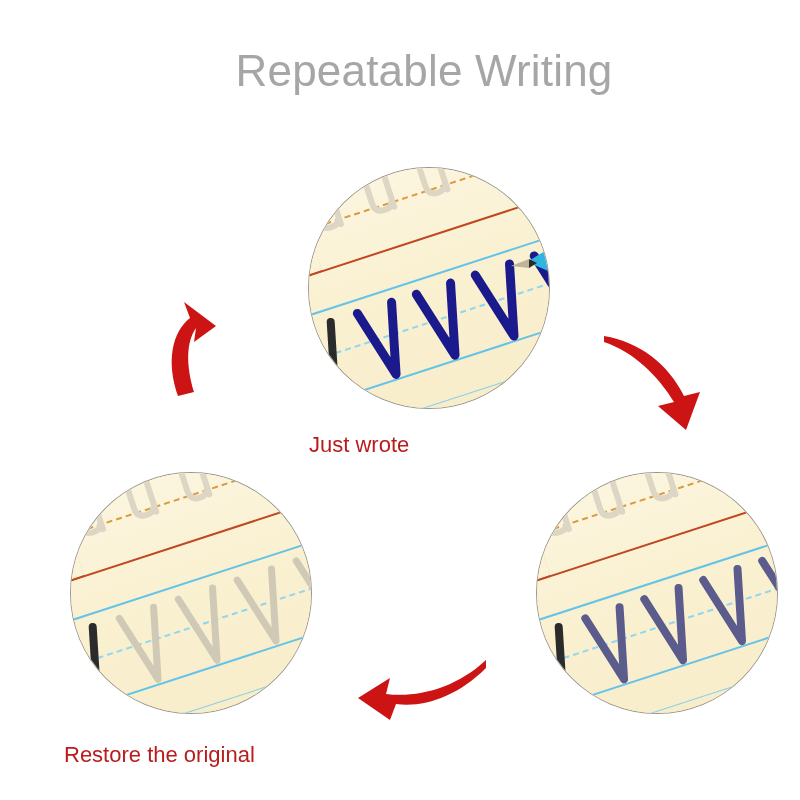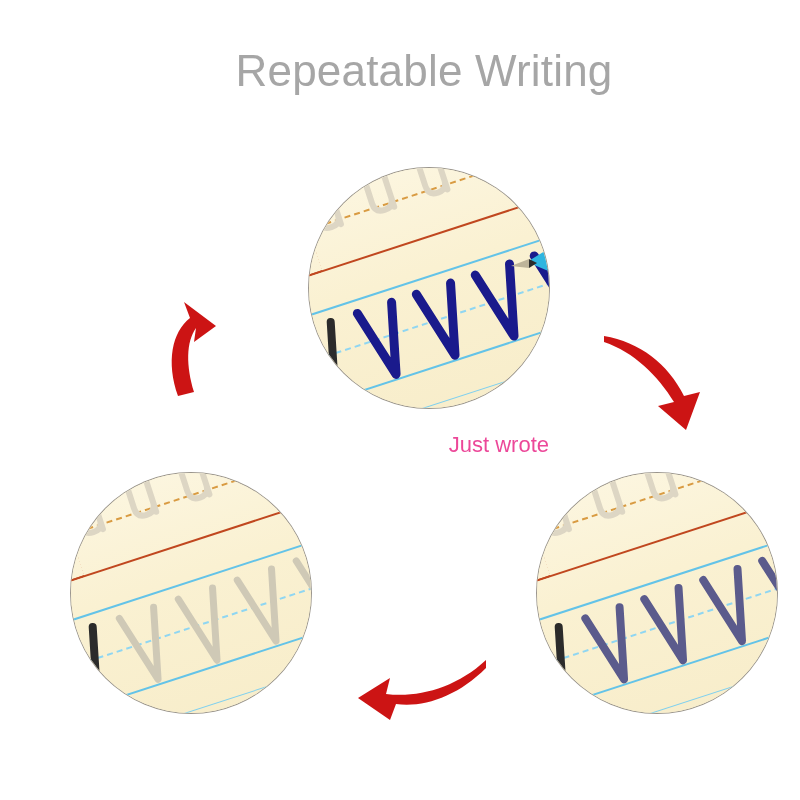"Just wrote" .step-label { color: #ec4899 -> #b91c1c; text-align: right -> left }
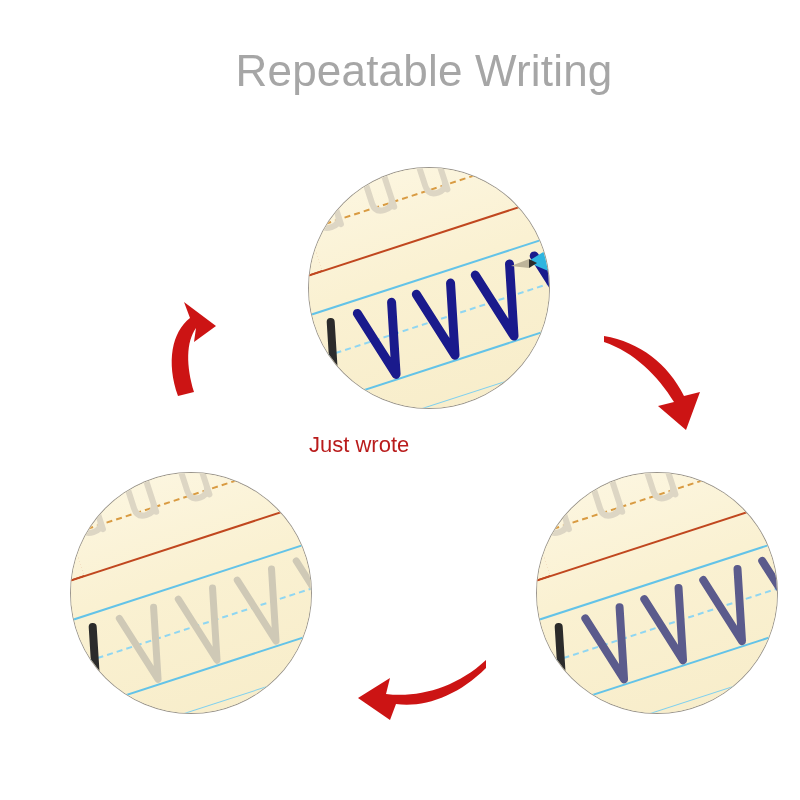"Restore the original" div.step-label { html: none -> <div>Restore the original</div> }
